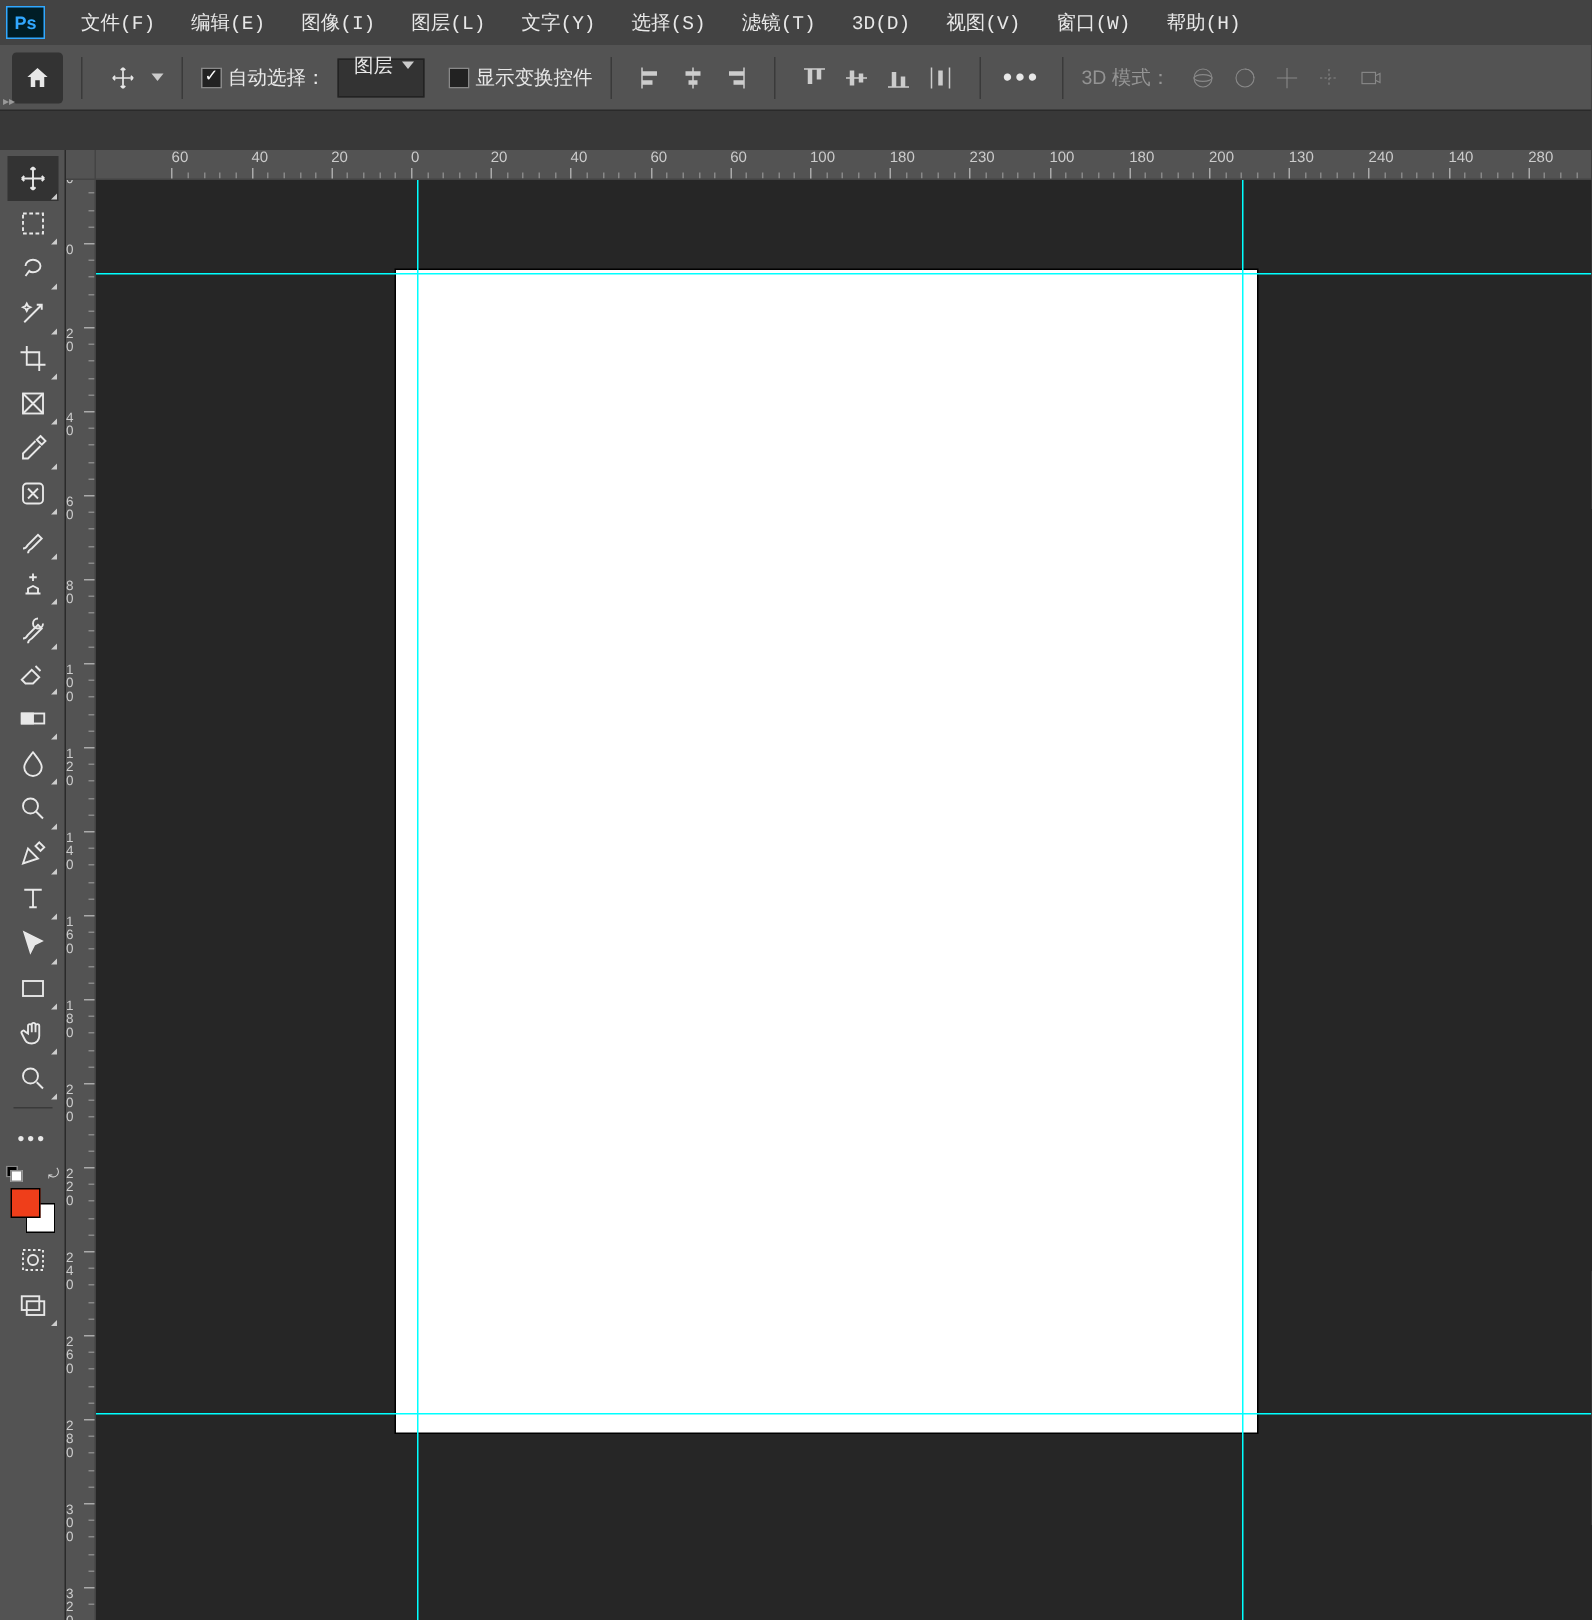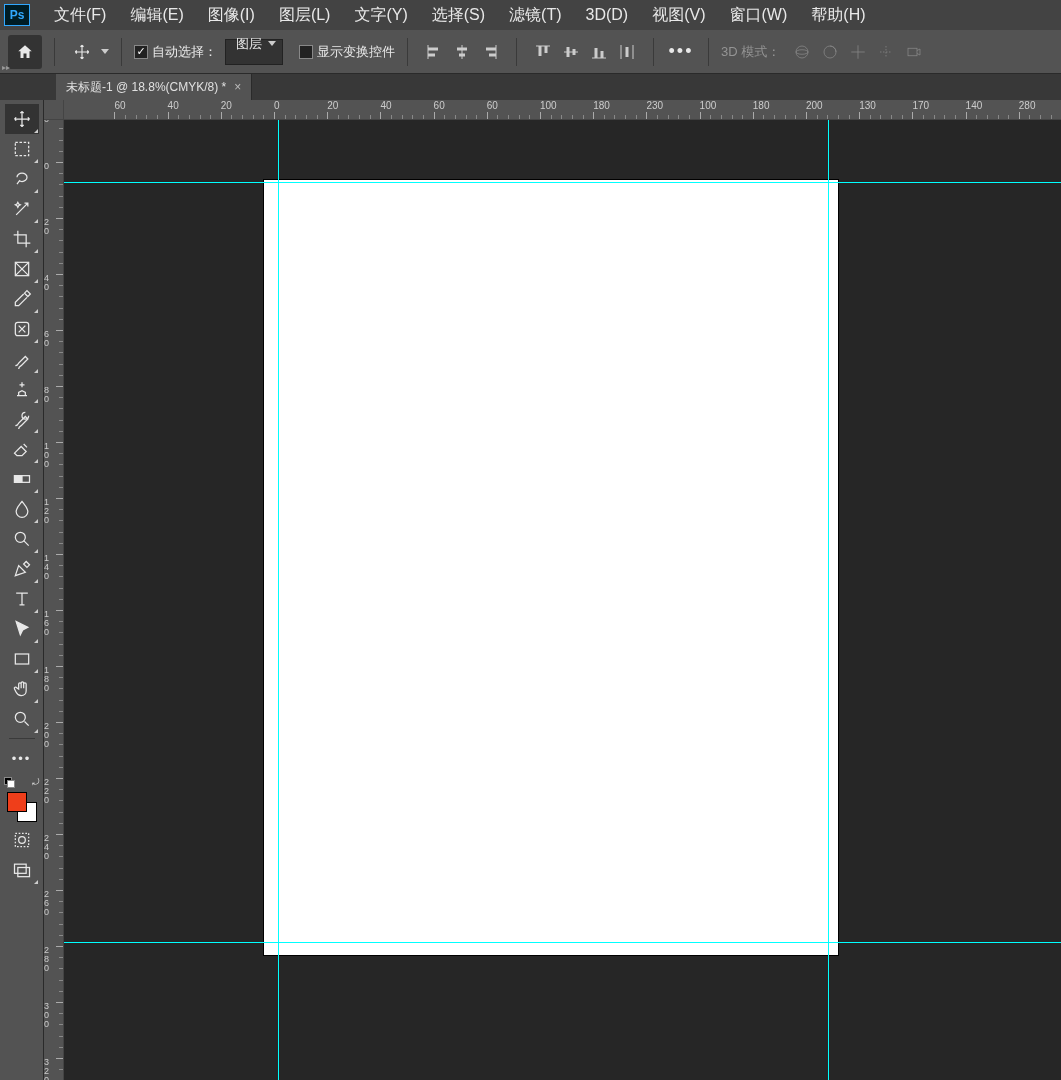"文件(F)" .menu-item { font-family: none -> Liberation Mono, monospace; font-size: 16px -> 13px }
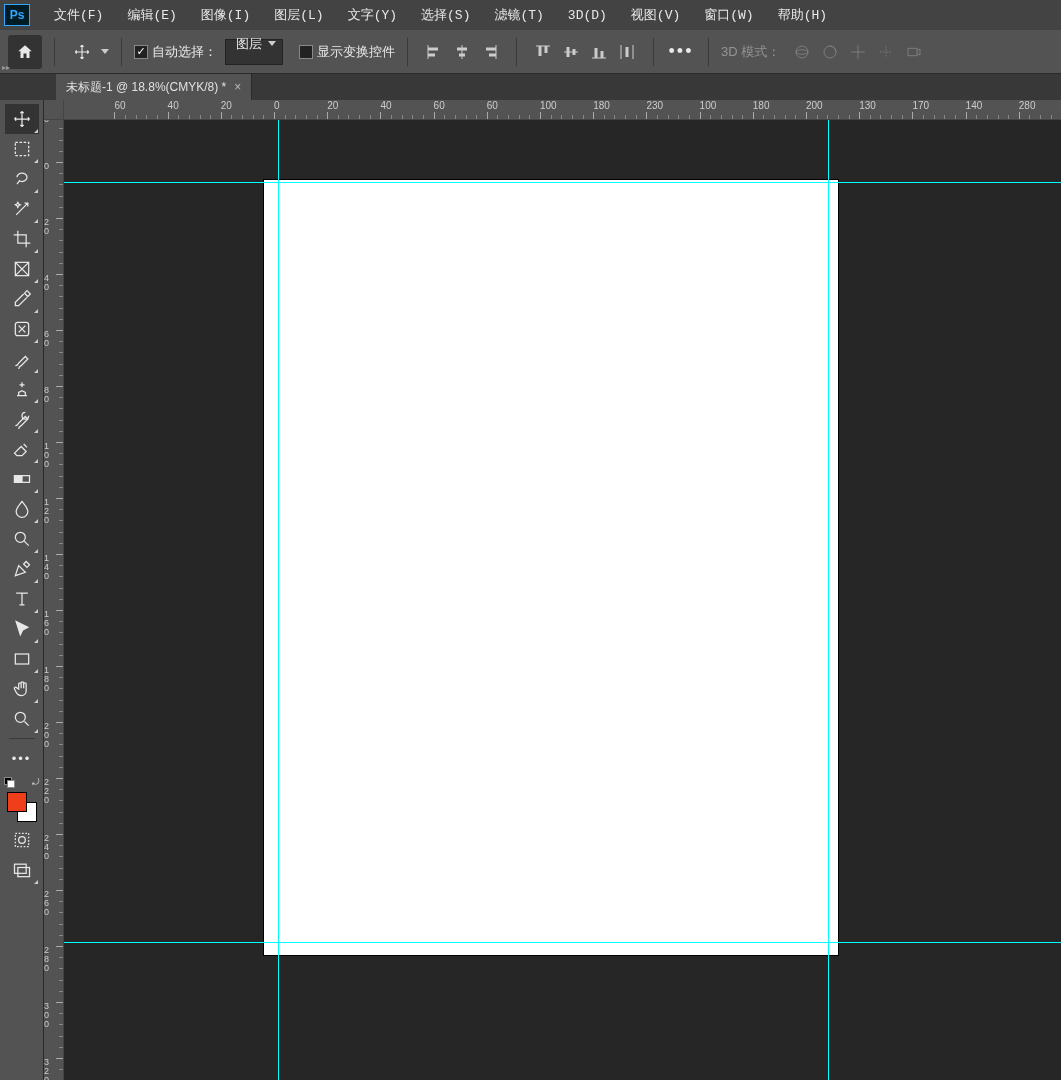"未标题-1 @ 18.8%(CMYK/8) *" div.tab { html: <div> <span>未标题-1 @ 18.8%(CMYK/8) *</span> <span>×</span> </div> -> none }
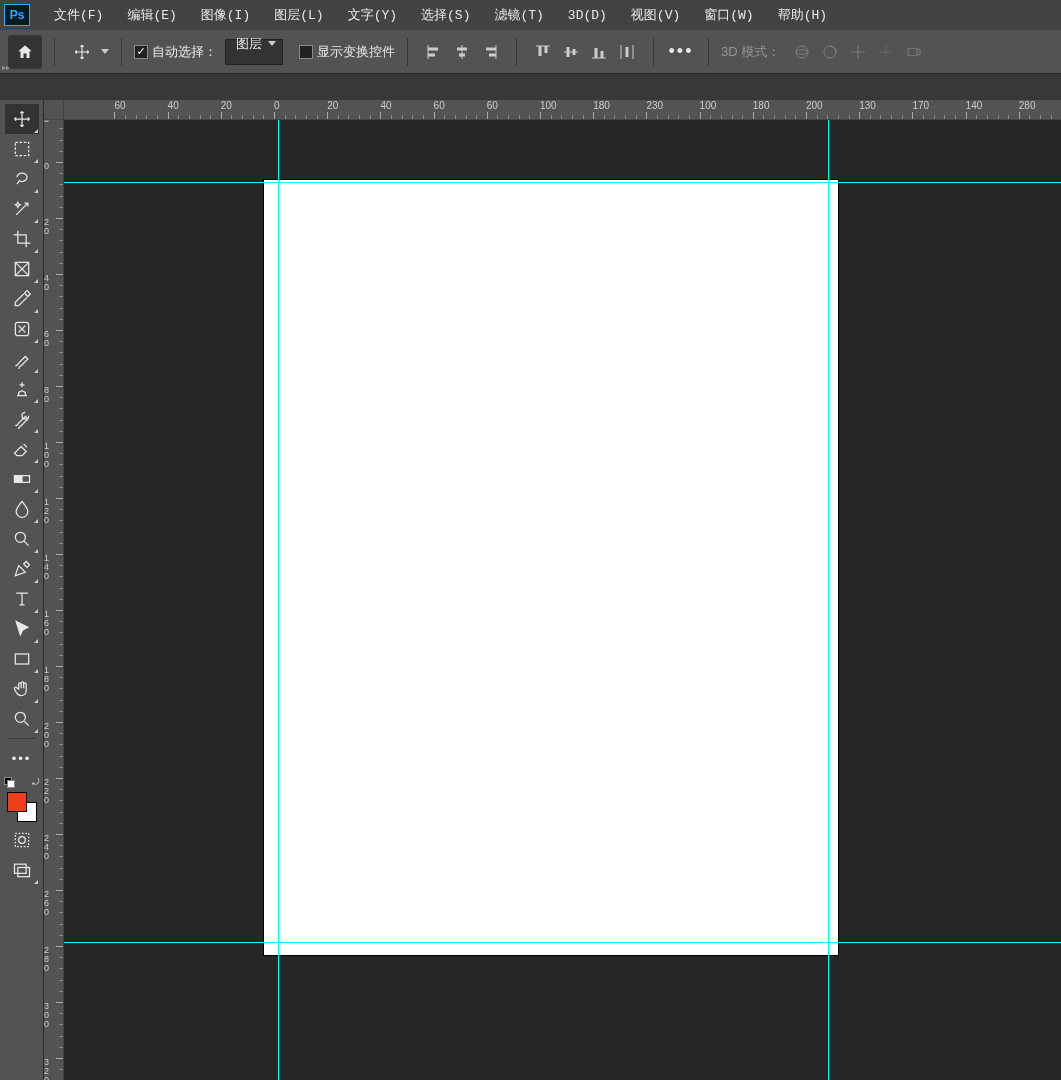"170" span.l { text: 170 -> 240 }
